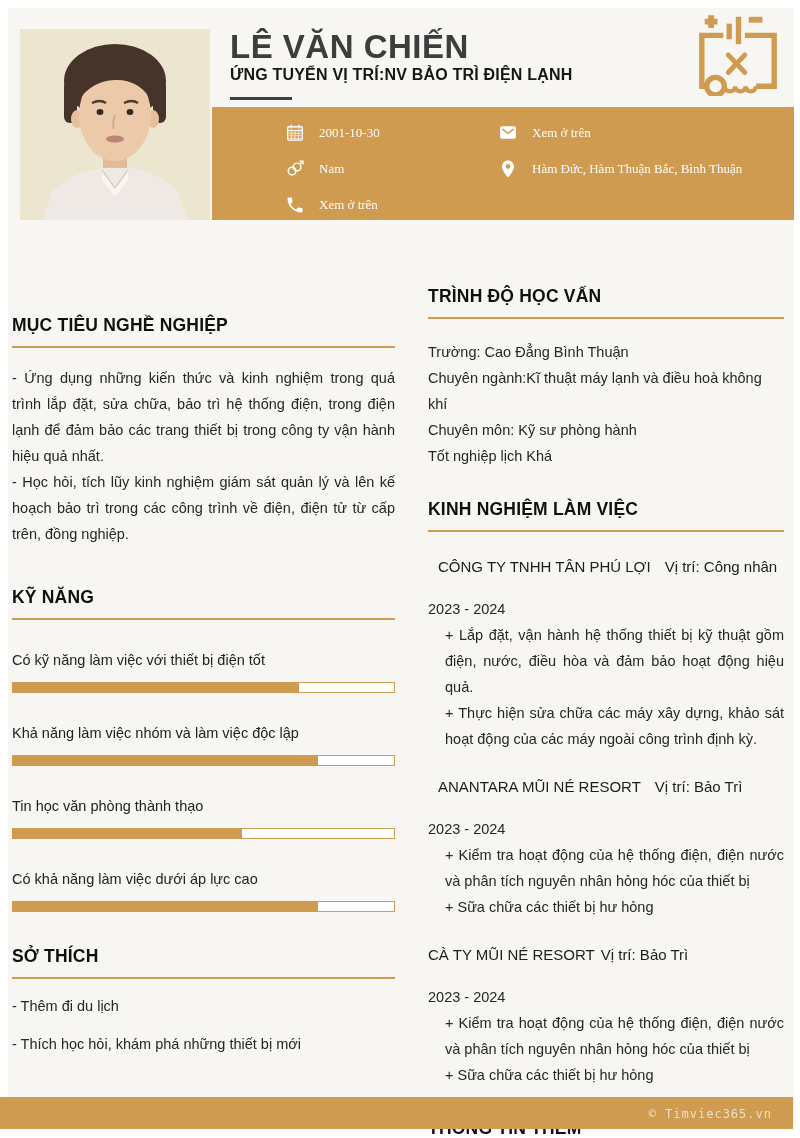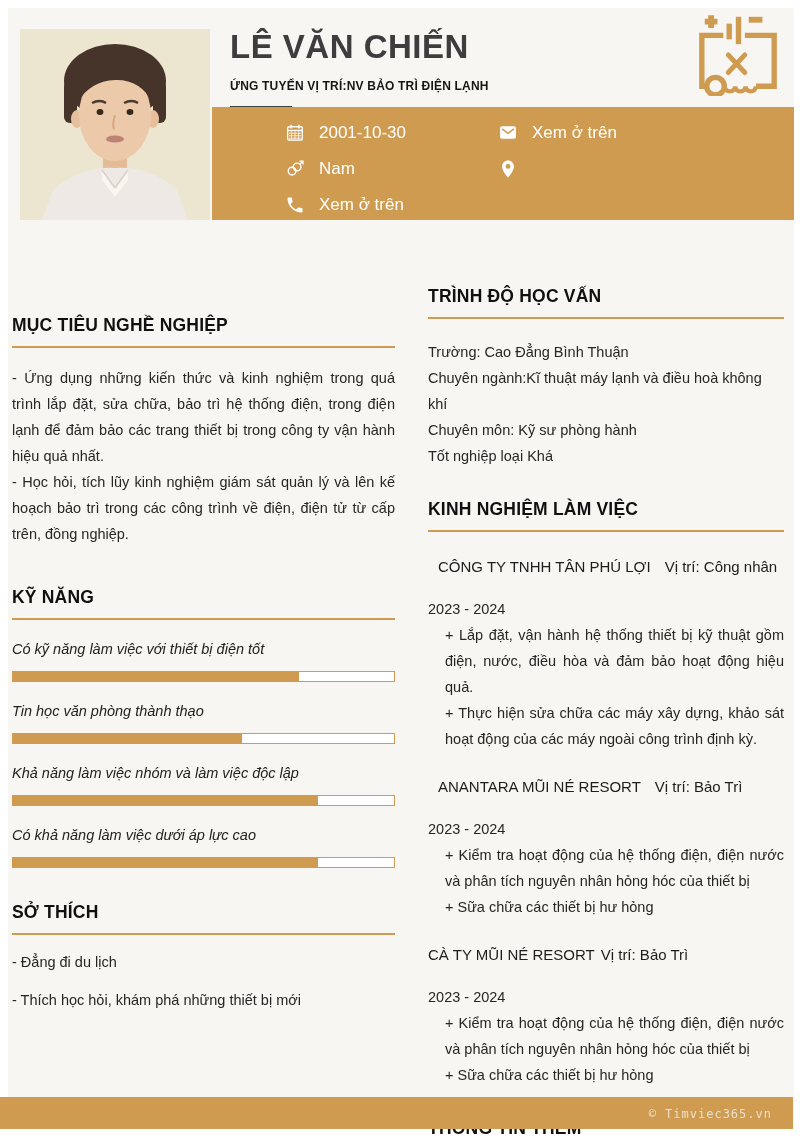"ỨNG TUYỂN VỊ TRÍ:NV BẢO" .subtitle { font-size: 12px -> 16px; margin-top: 13px -> none }
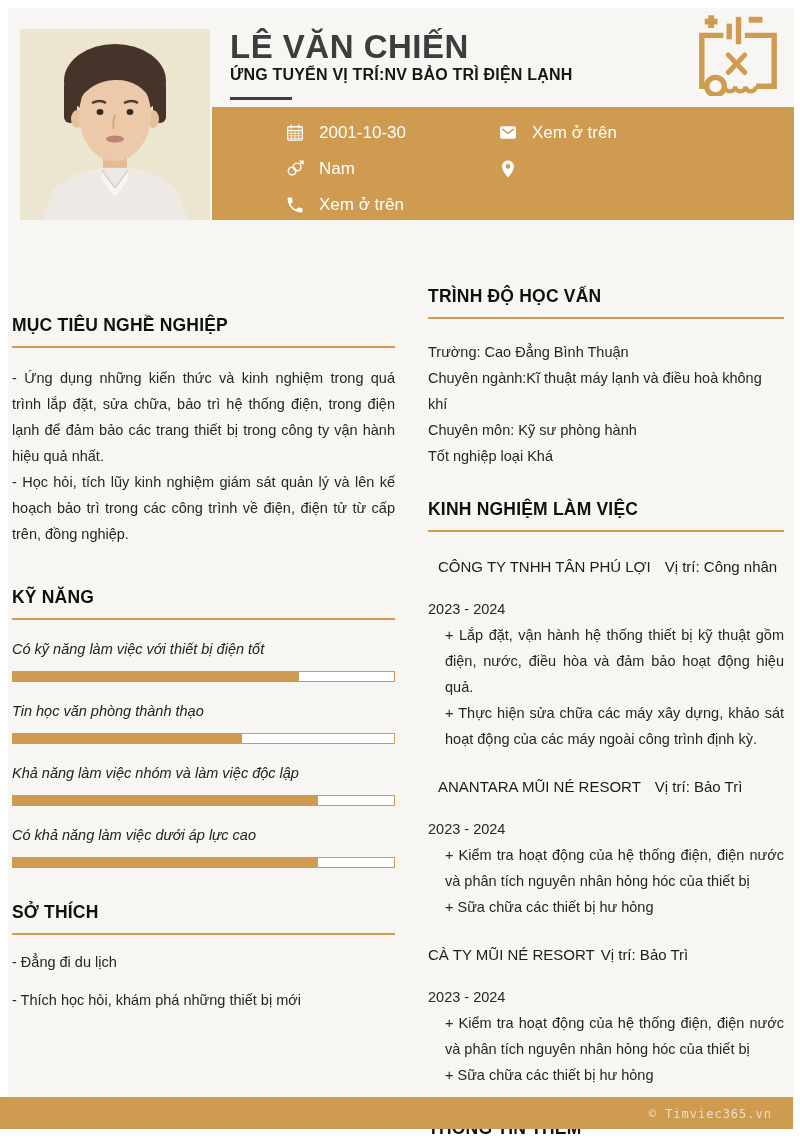"2001-10-30" .c-txt { font-family: none -> Liberation Serif, serif; font-size: 17px -> 13px }
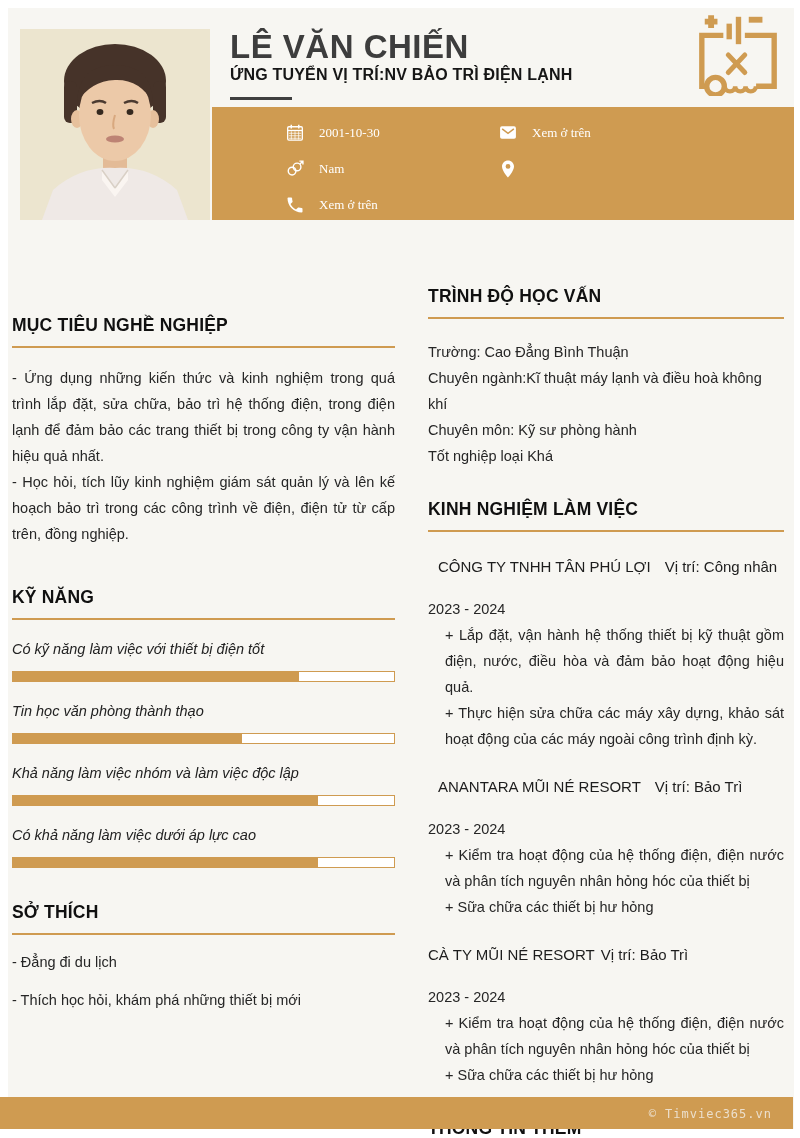"Hàm Đức, Hàm Thuận Bắc," span.c-txt { html: none -> <span>Hàm Đức, Hàm Thuận Bắc, Bình Thuận</span> }
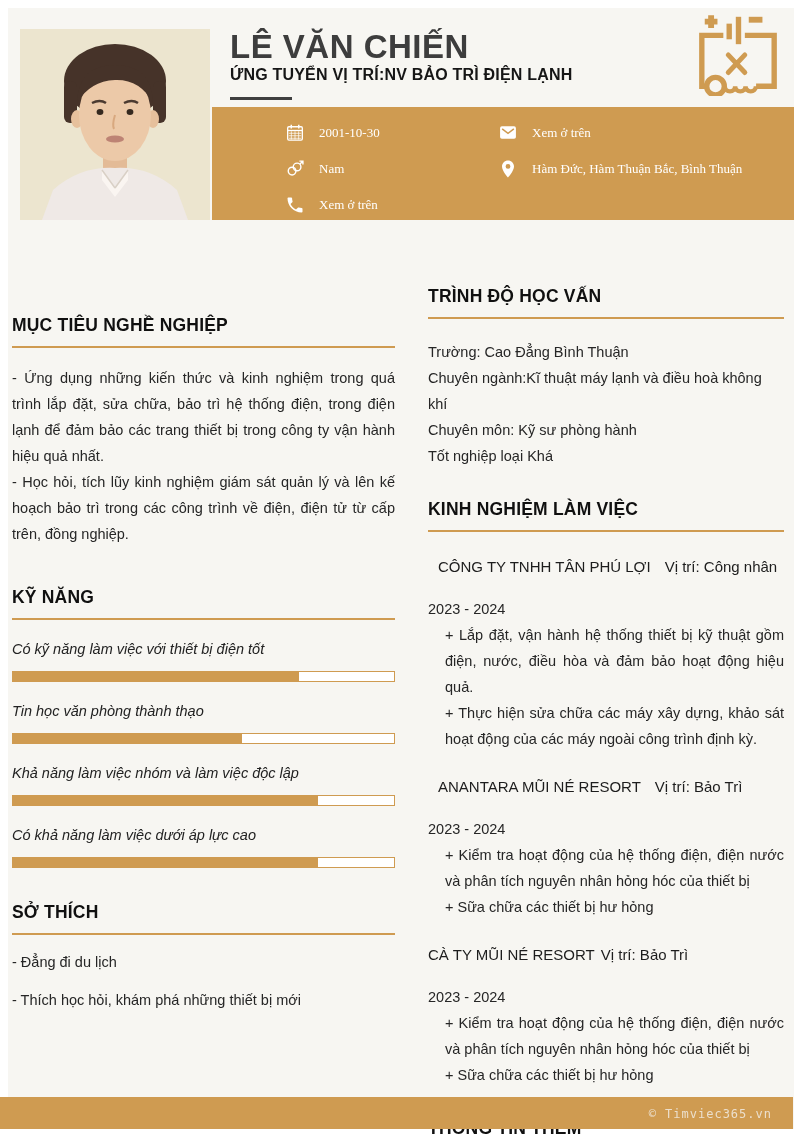"Tốt nghiệp loại Khá" div.edu-line { text: loại -> lịch }
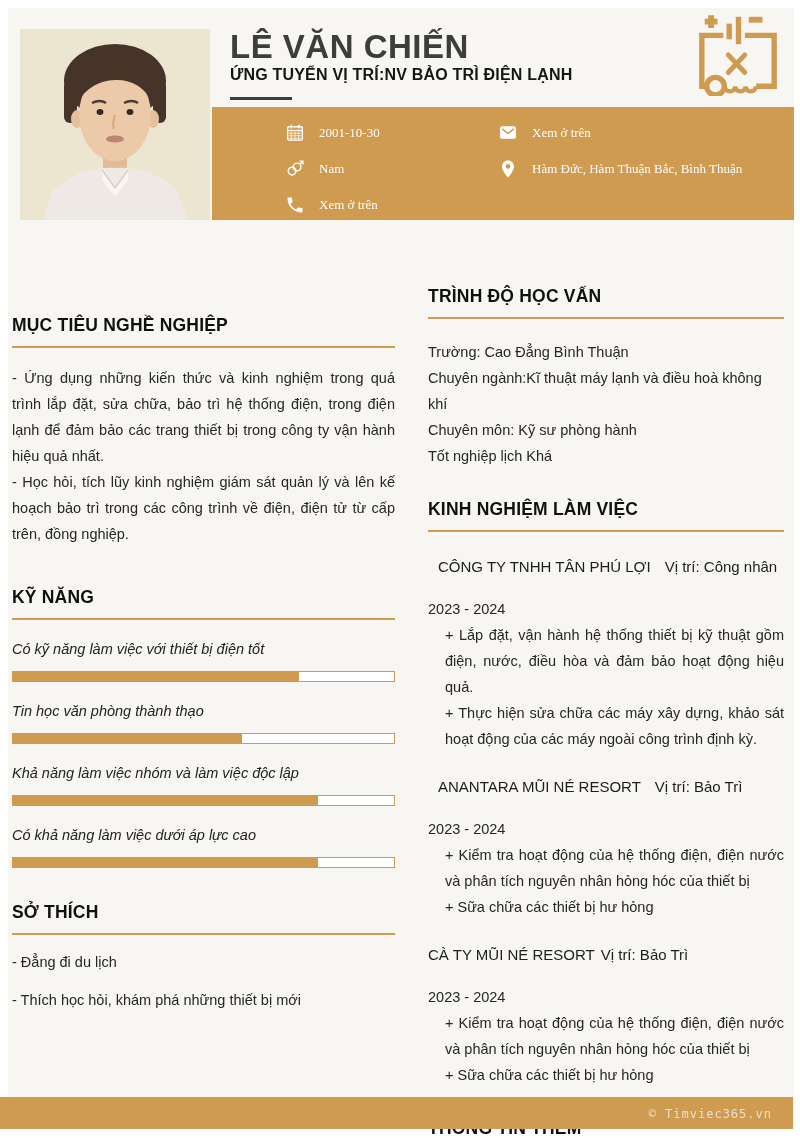"Có kỹ năng làm việc" .skill { font-style: italic -> none; margin-top: 20px -> 31px }
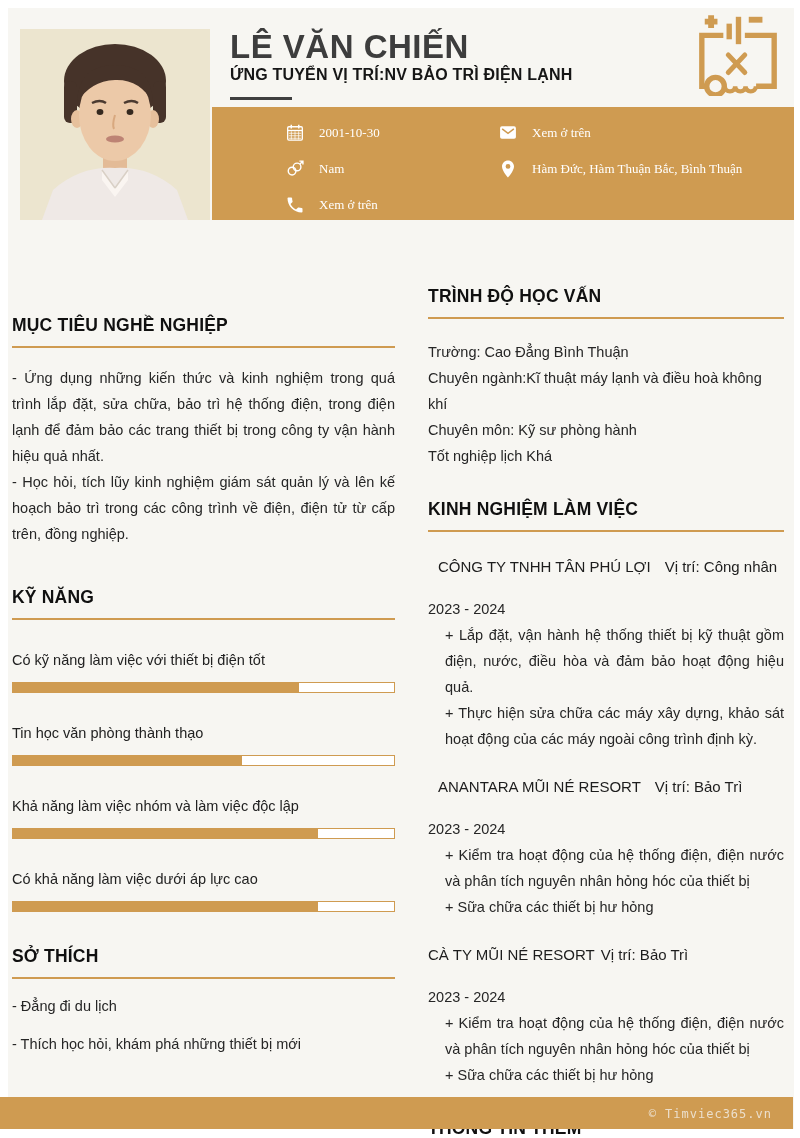"Tin học văn phòng thành" div.skill { order: before "Khả năng làm việc nhóm" -> after "Khả năng làm việc nhóm" }
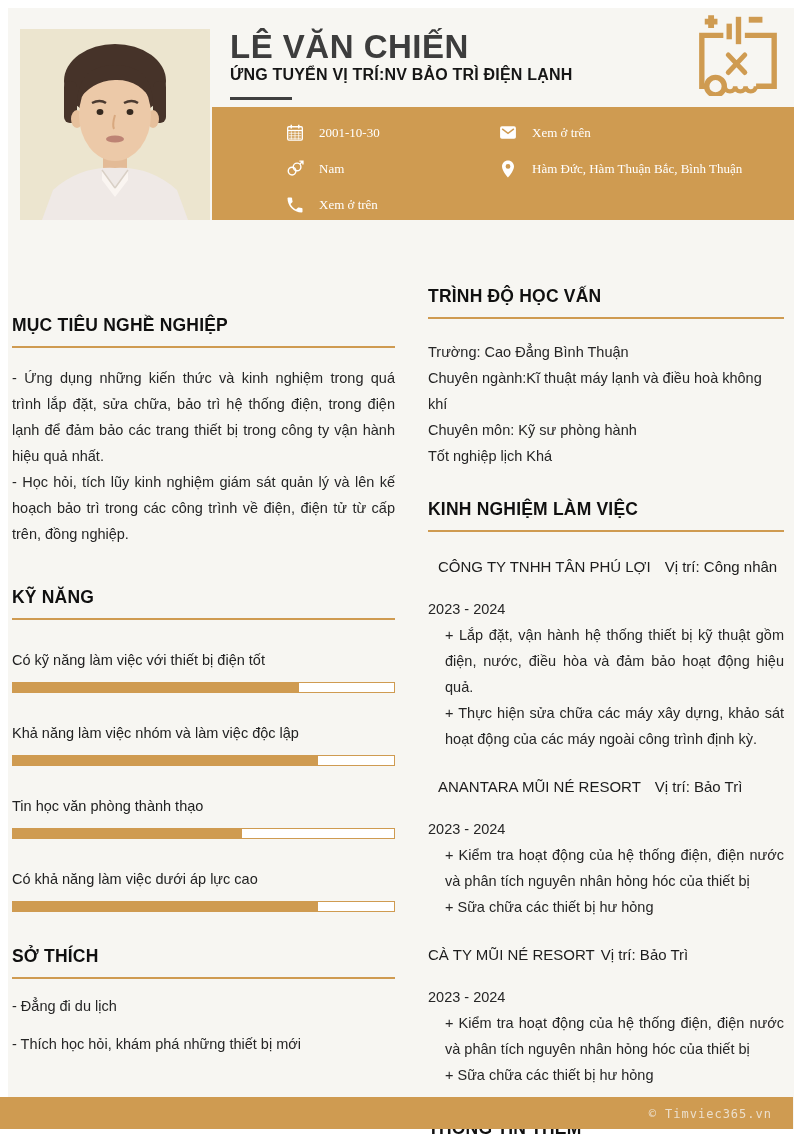"- Đẳng đi du lịch" div.hobby { text: Đẳng -> Thêm }
